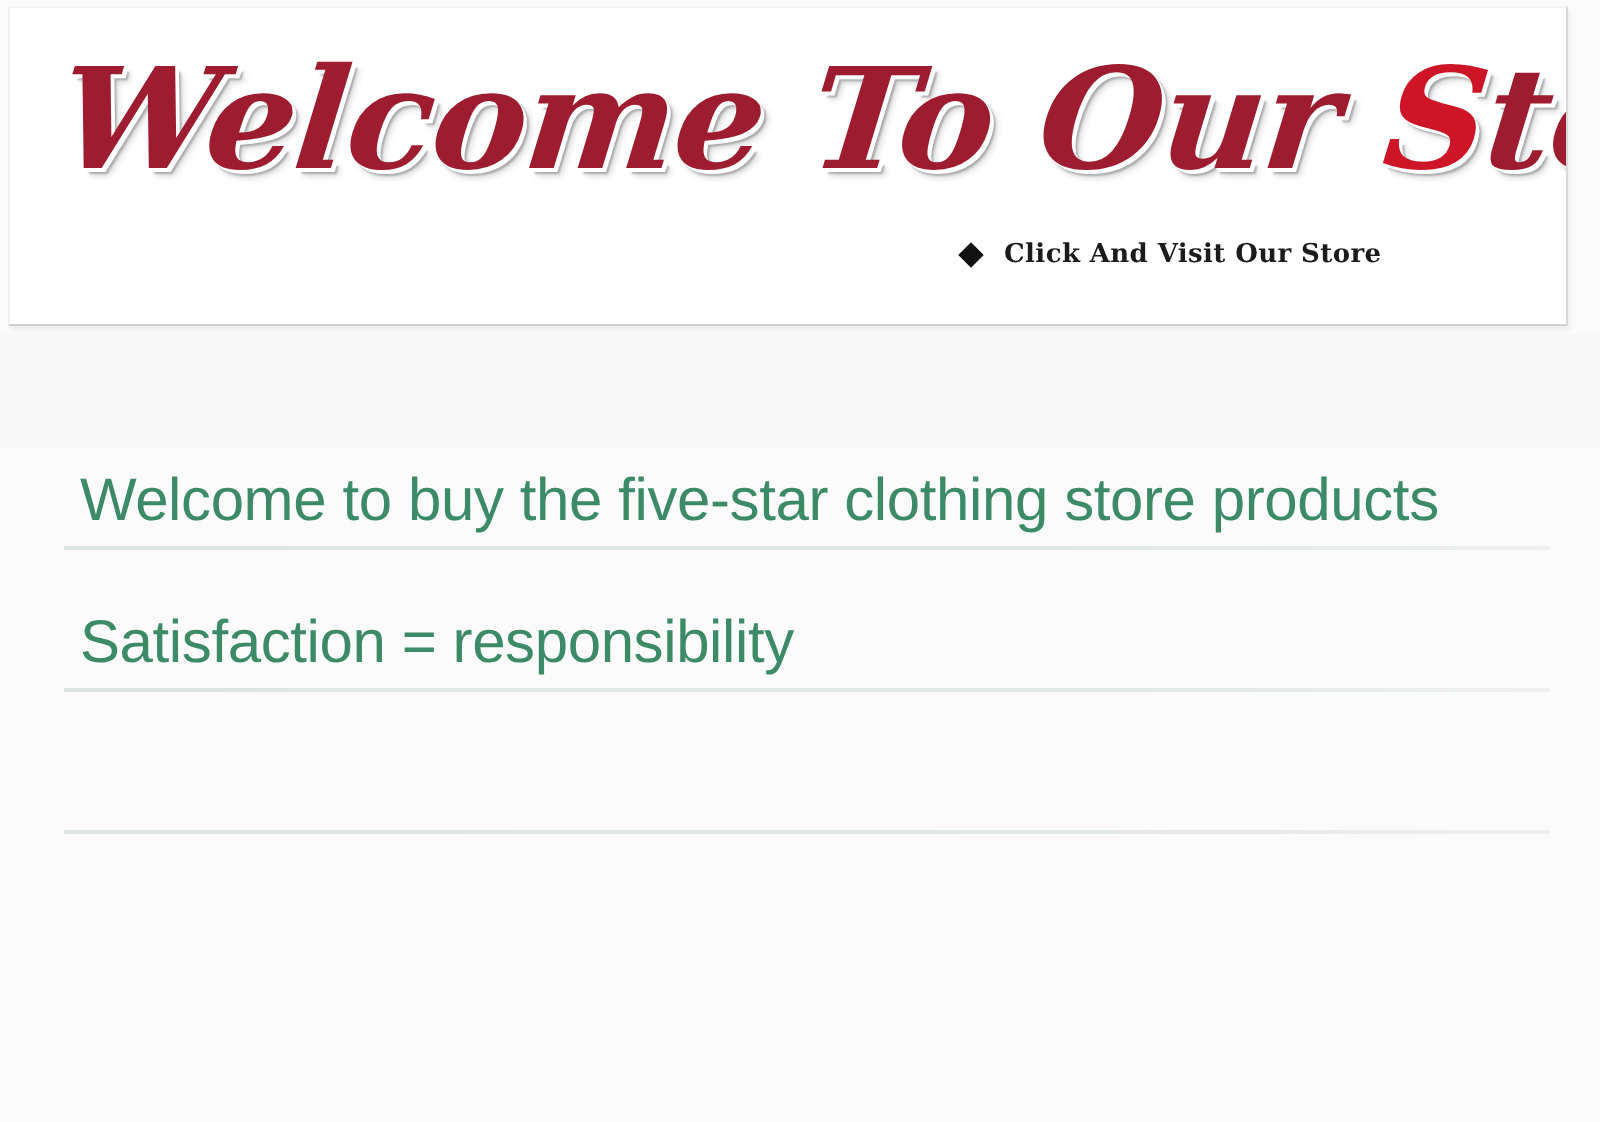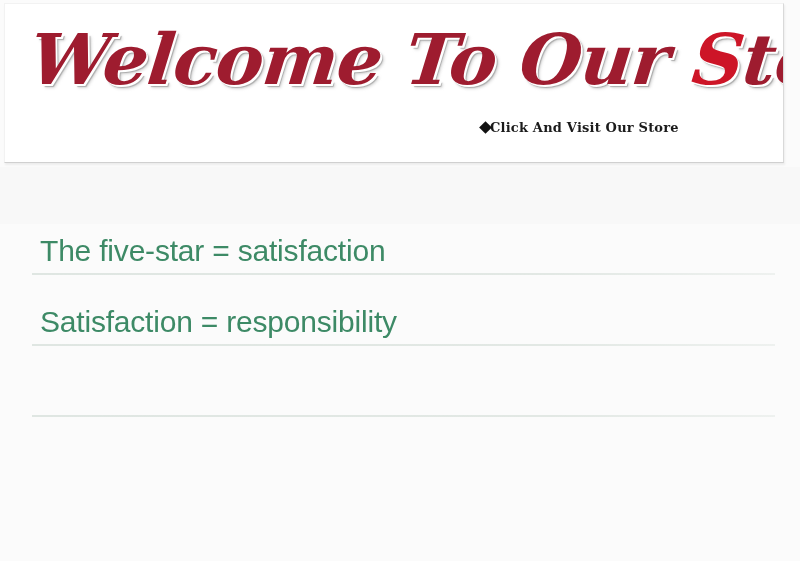"Click And Visit Our Store" .banner-cta { gap: 0 -> 12px }
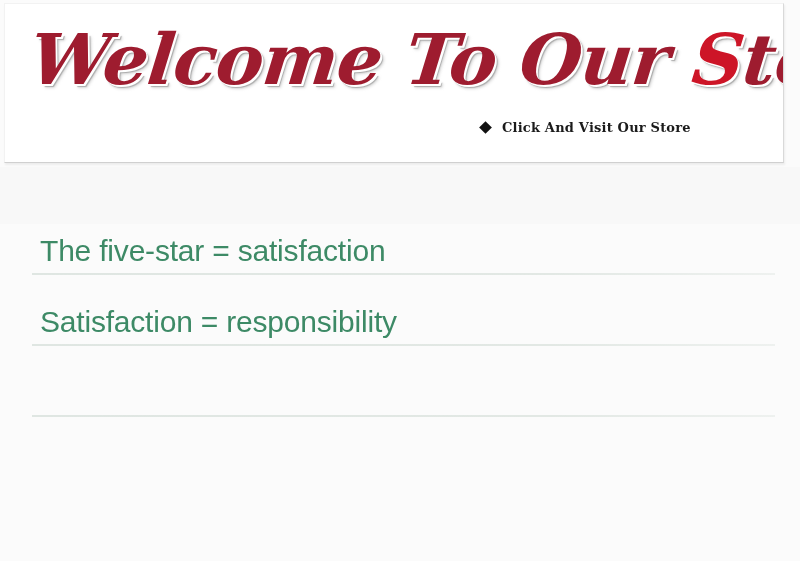"Welcome to buy the five-star" div.message-row { html: none -> <div> <div>Welcome to buy the five-star clothing store products</div> <div></div> </div> }
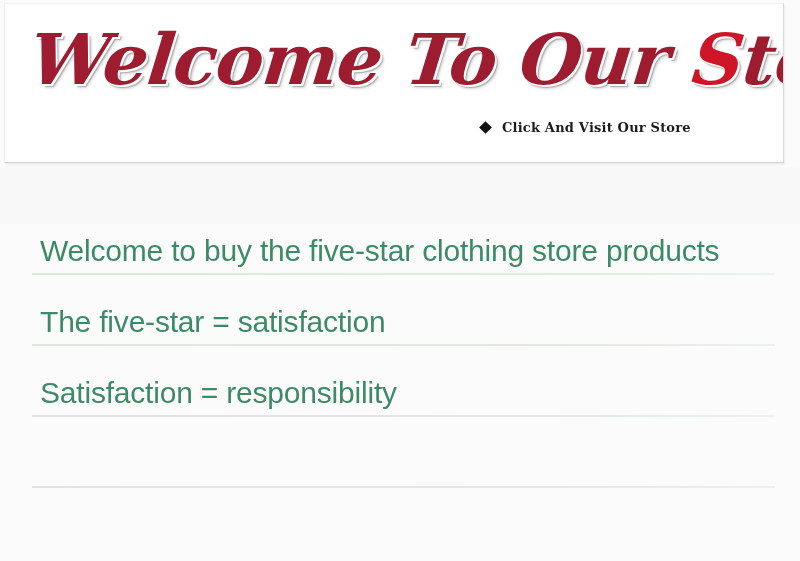"The five-star = satisfaction" div.message-row { html: <div> <div>The five-star = satisfaction</div> <div></div> </div> -> none }
